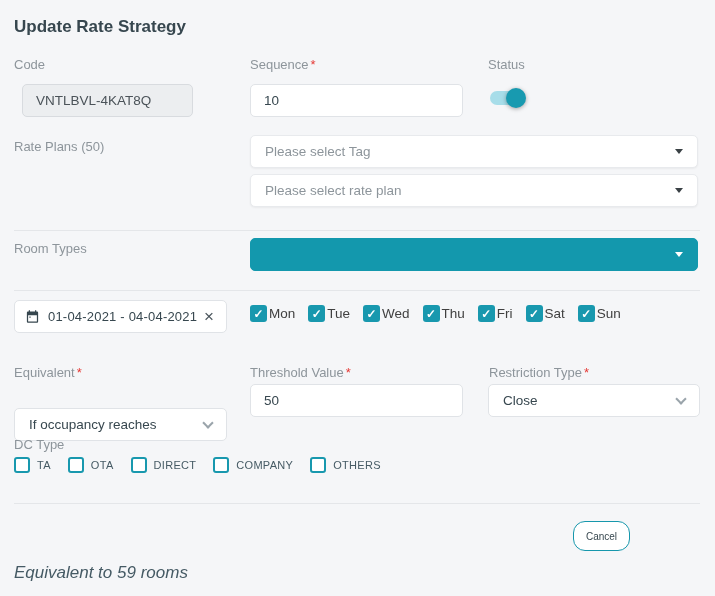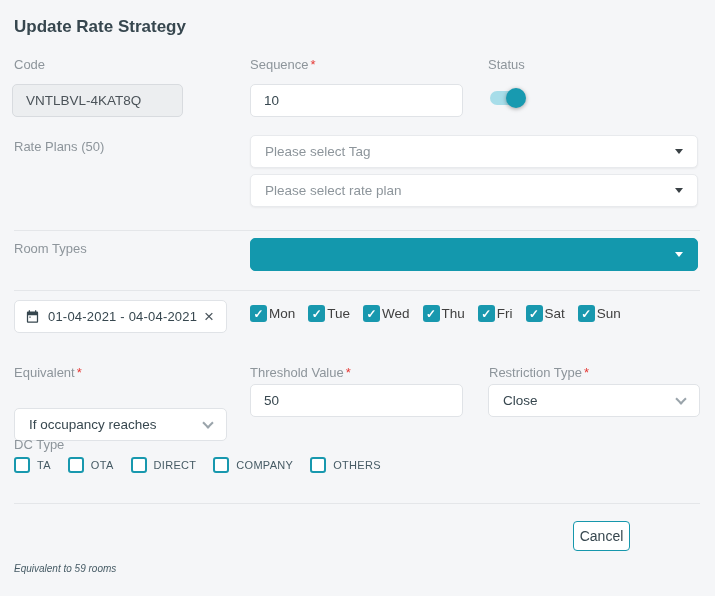"VNTLBVL-4KAT8Q" input.input { left: 12px -> 22px }
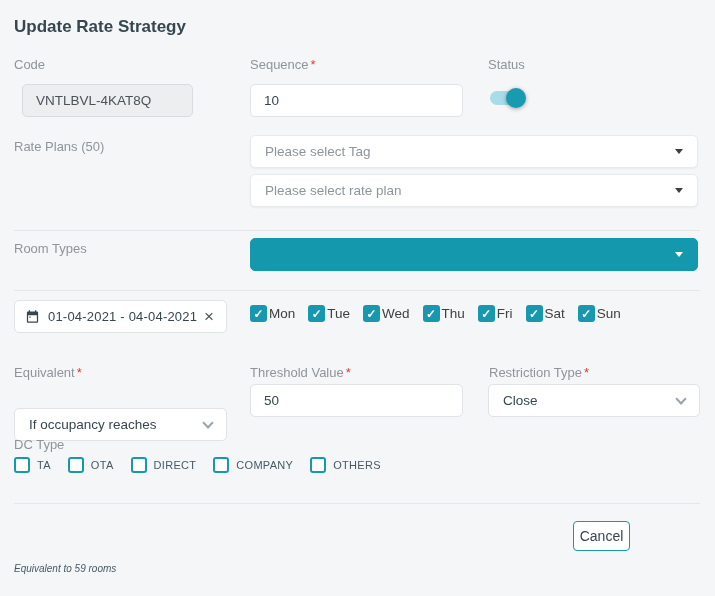"Cancel" .btn-cancel { border-radius: 4px -> 12px; font-size: 14px -> 10px }
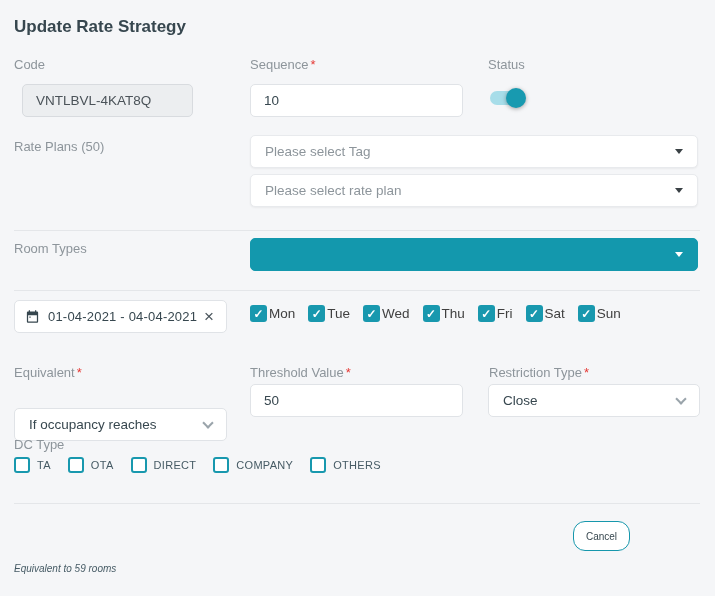"Equivalent to 59 rooms" .note { font-size: 10px -> 17px }
